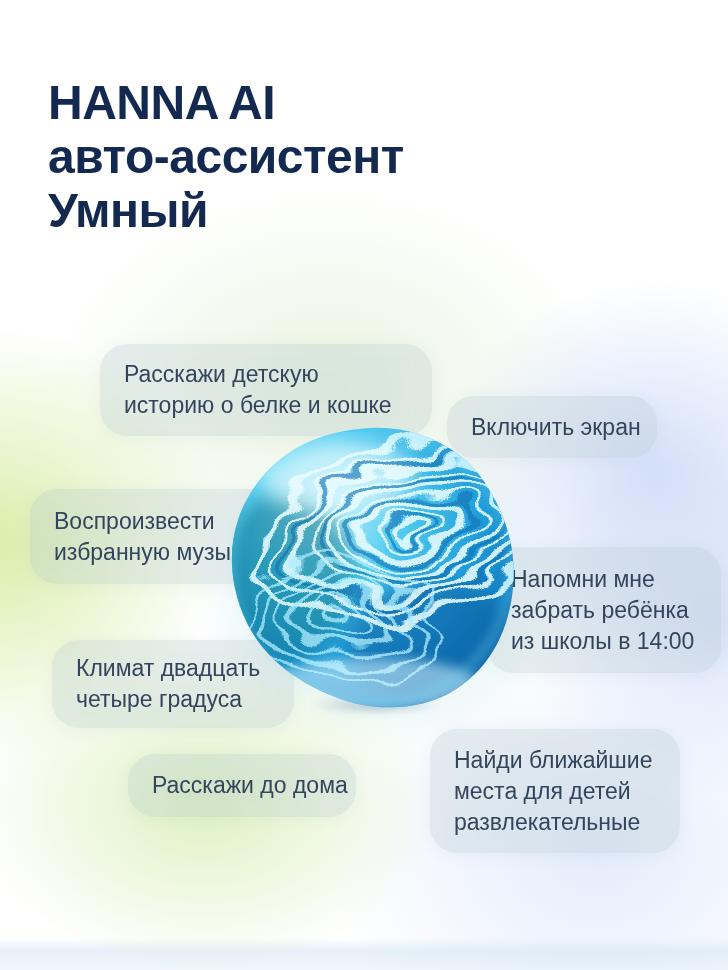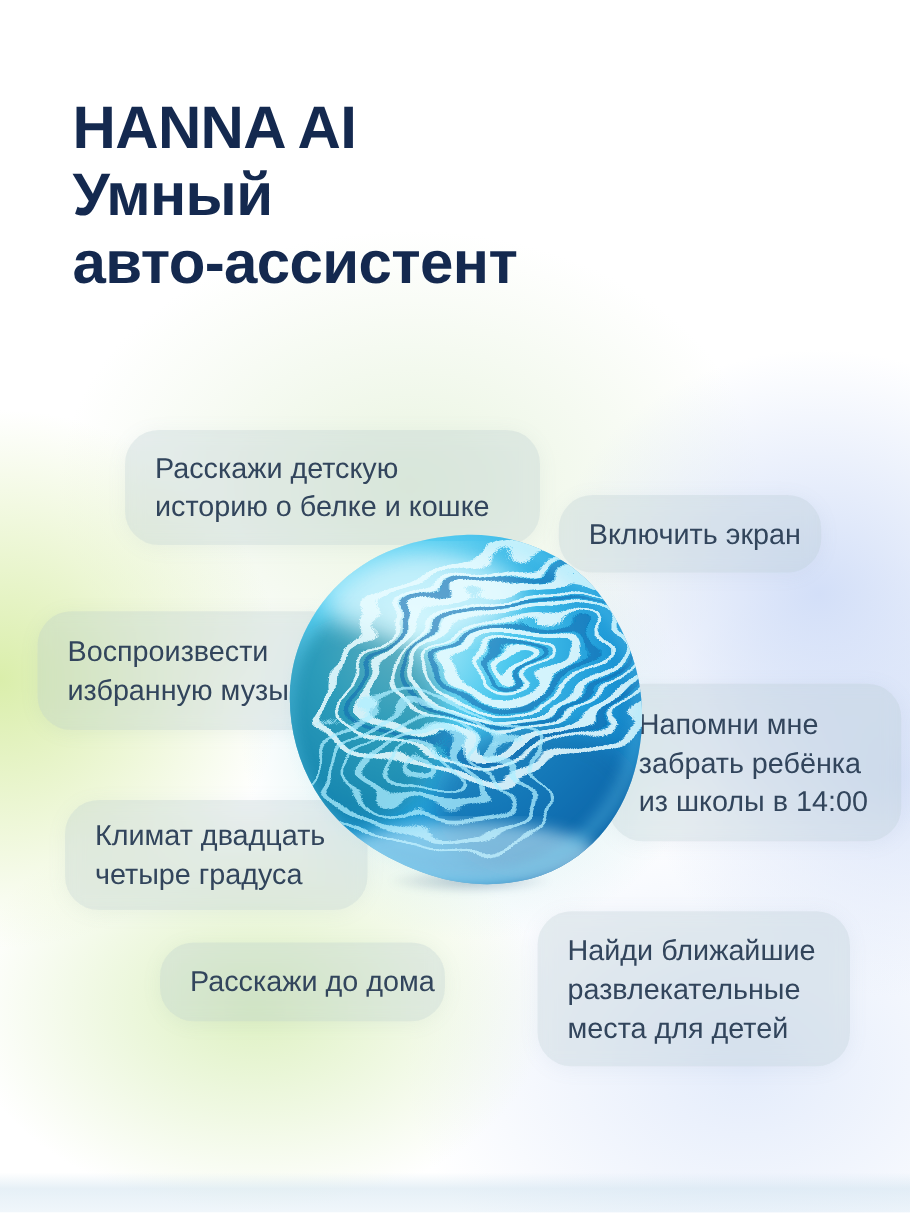"HANNA AI" .title-block { left: 58px -> 48px }
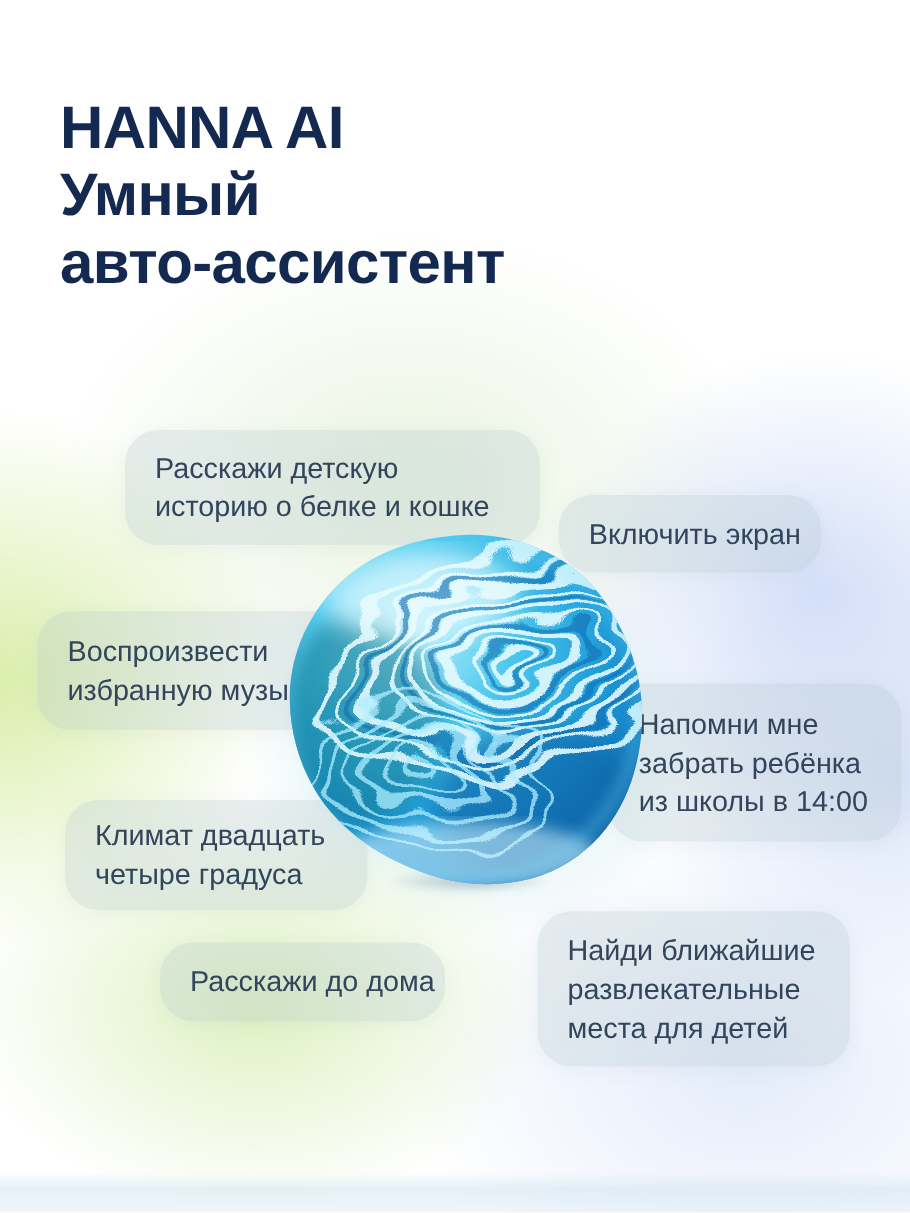"Умный" h2 { order: before "авто-ассистент" -> after "авто-ассистент" }
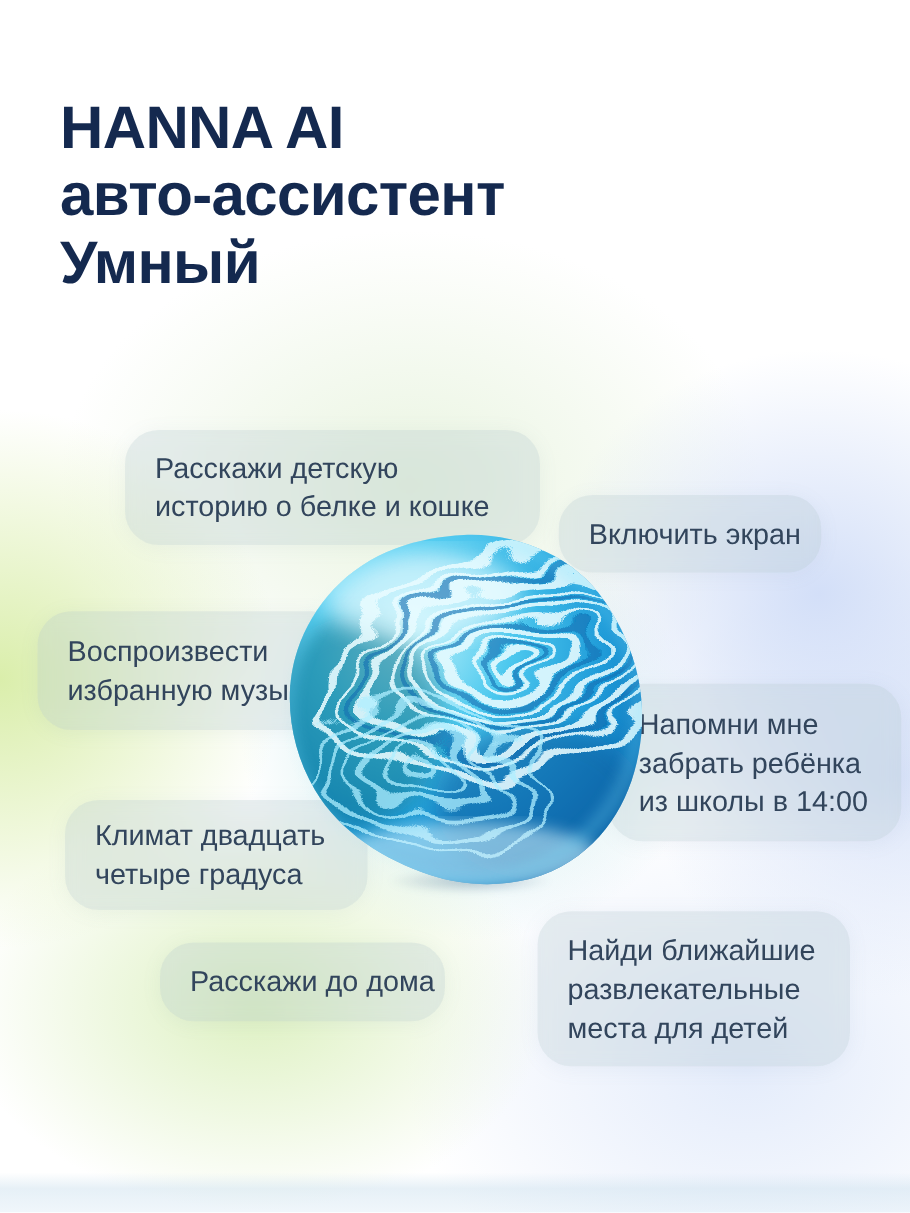"развлекательные" span { order: before "места для детей" -> after "места для детей" }
